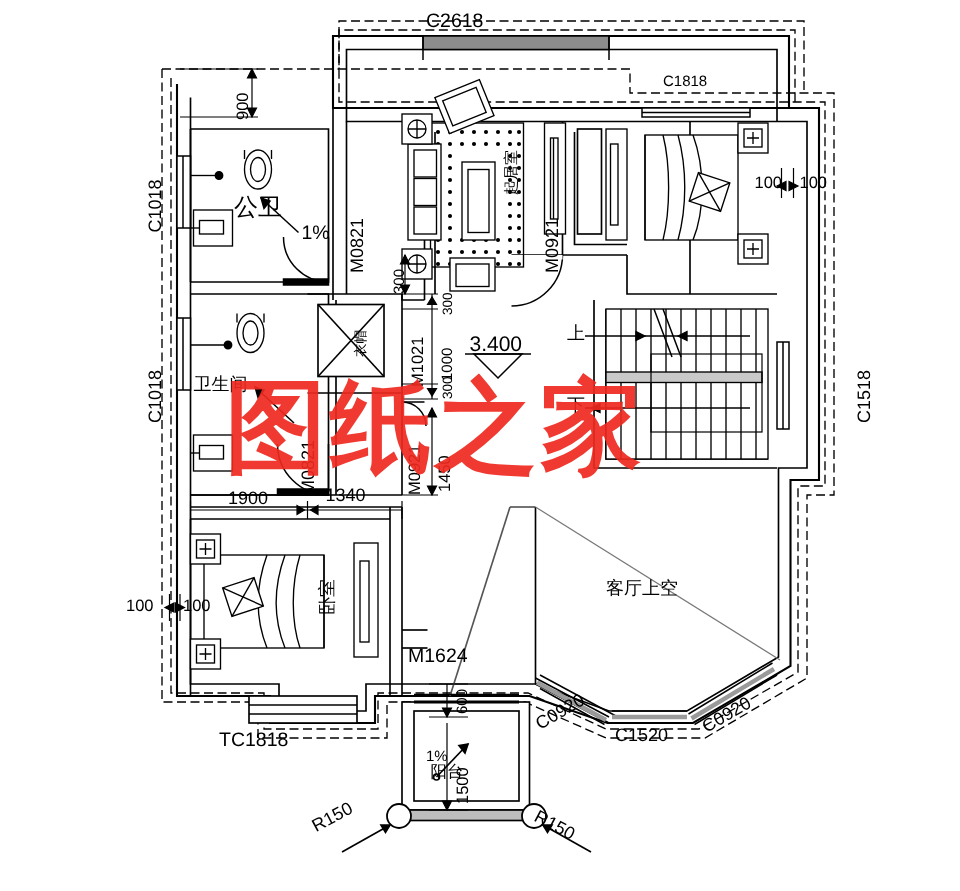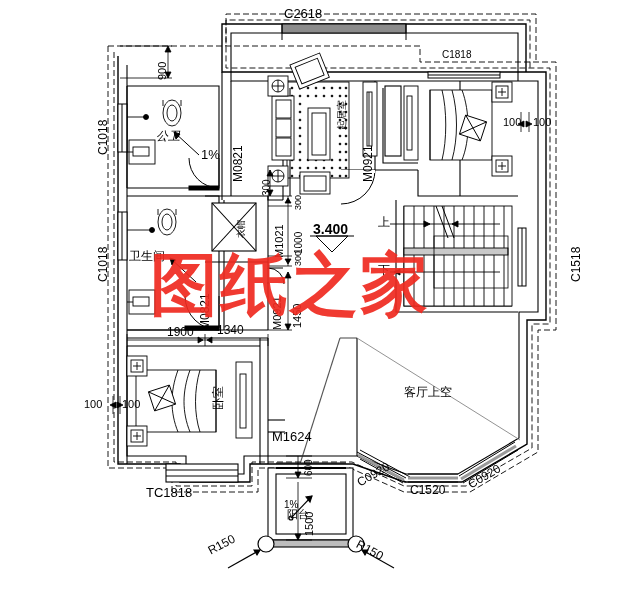"公卫" div.lbl { font-size: 12px -> 16px; font-style: italic -> none }
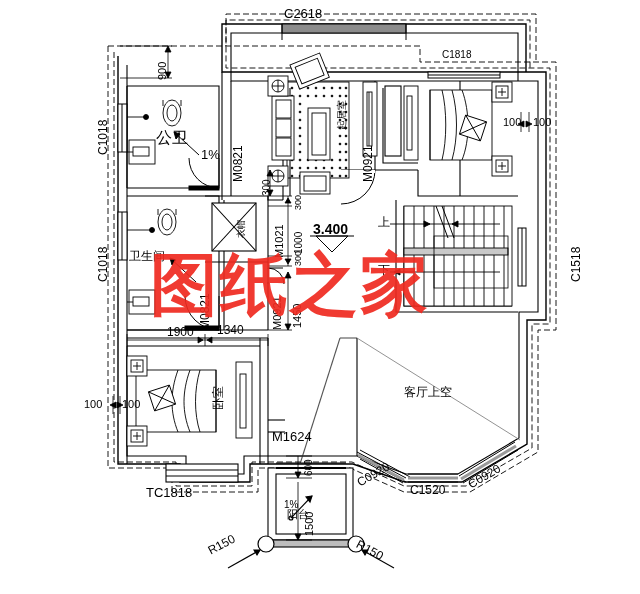"3.400" div.lbl { font-weight: bold -> none }
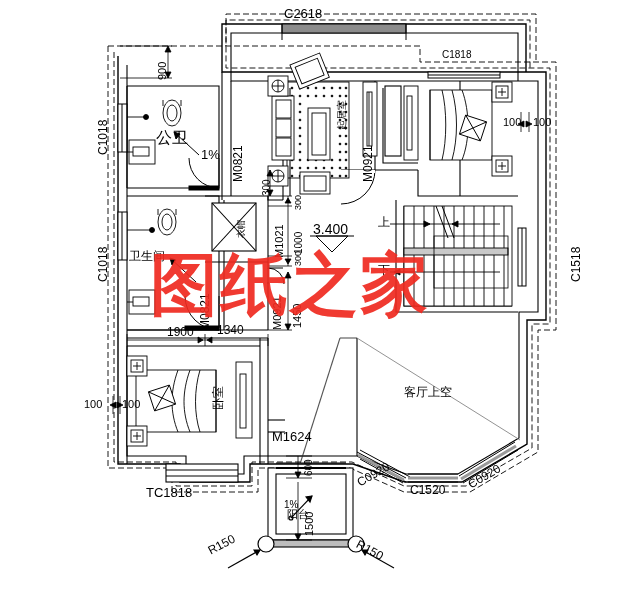"1900" div.lbl { left: 167px -> 152px }
